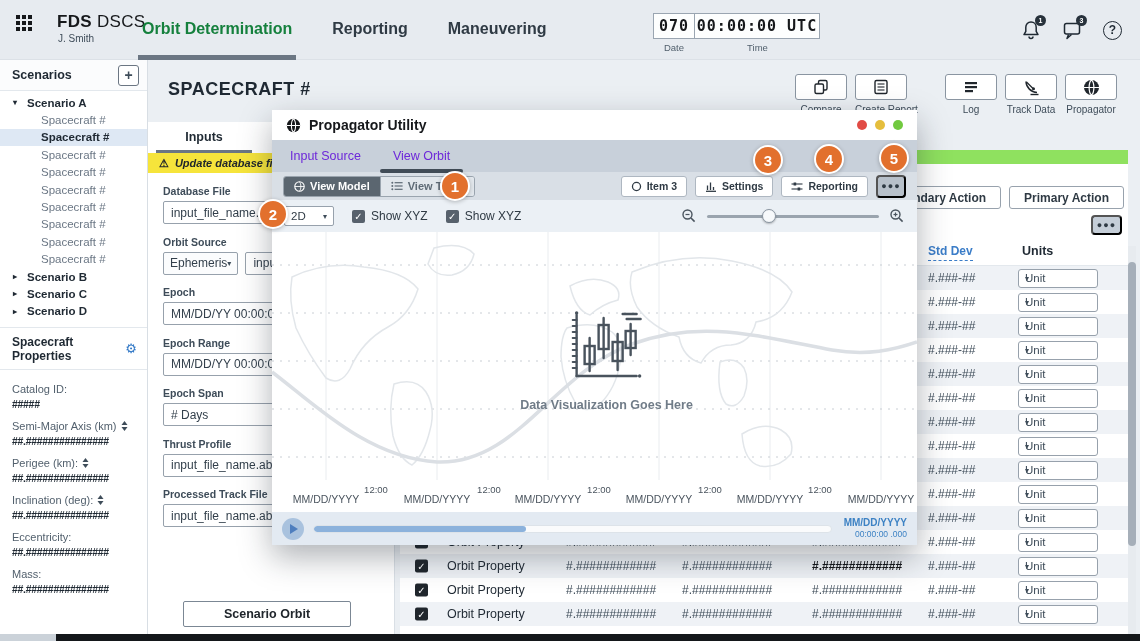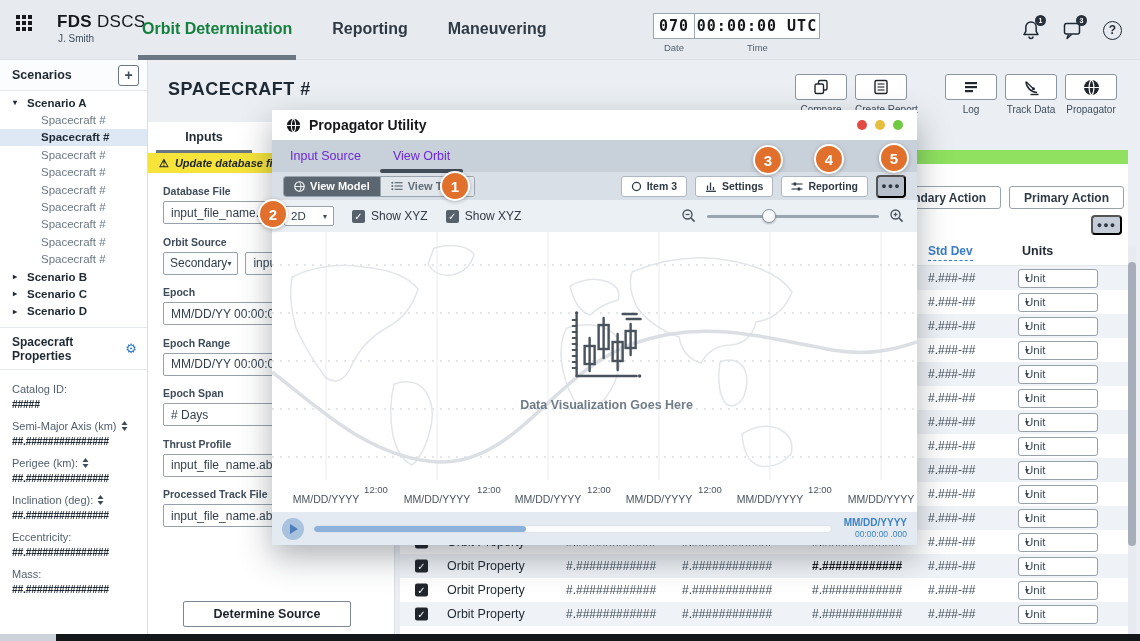"Secondary" span { text: Secondary -> Ephemeris }
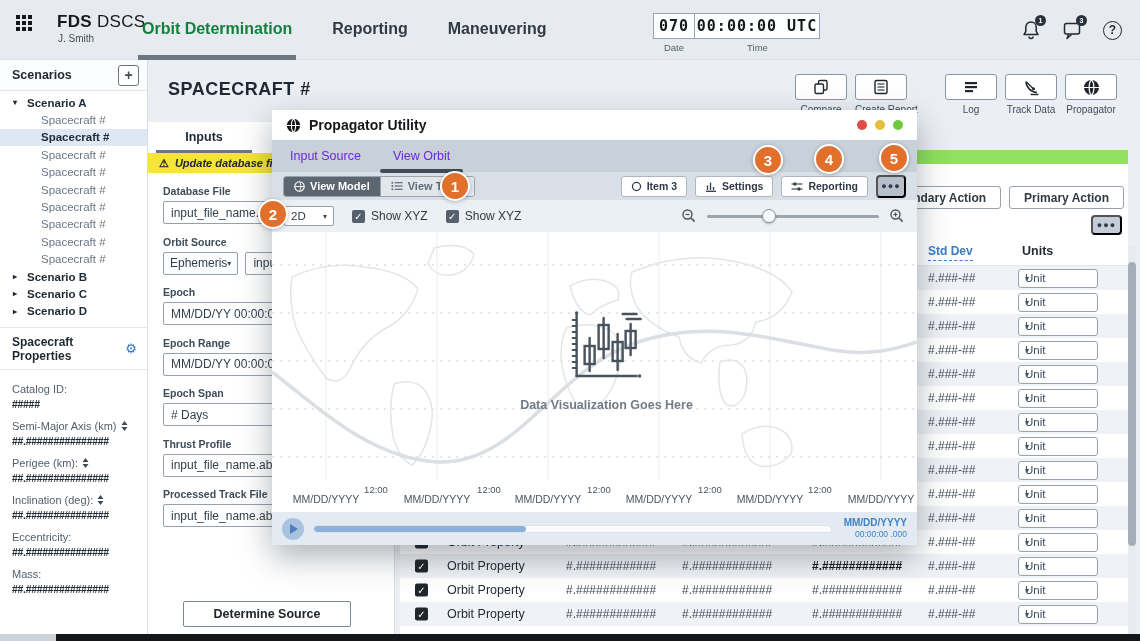"Determine Source" button.determine-btn { text: Determine Source -> Scenario Orbit }
